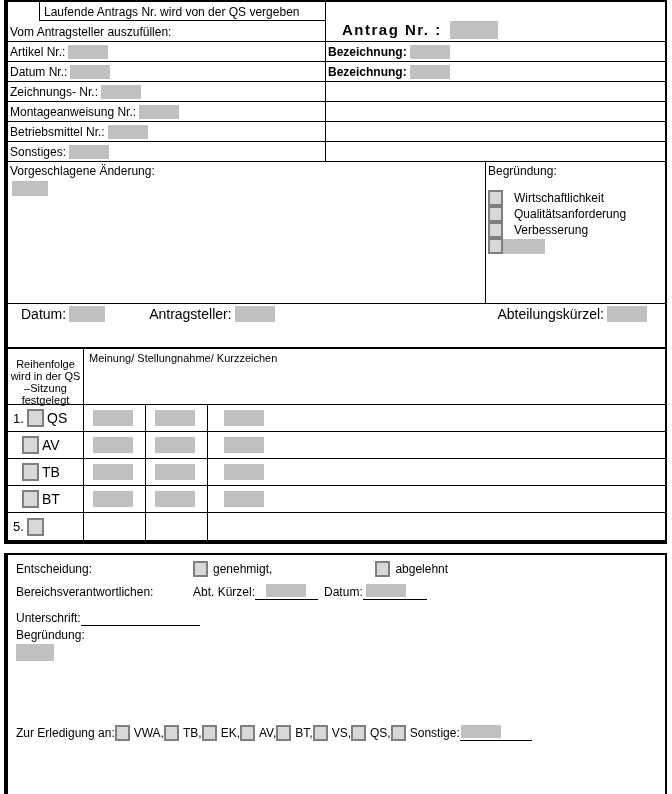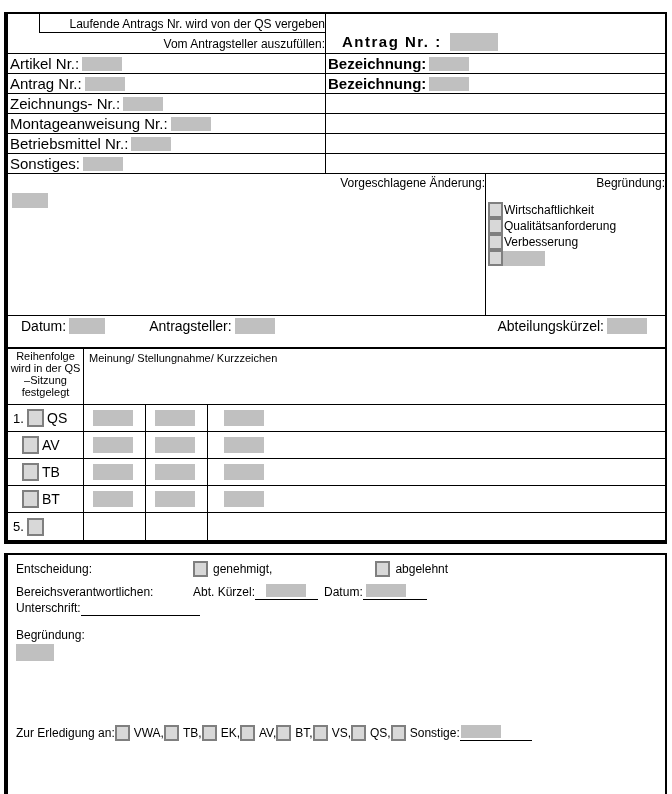"Laufende Antrags Nr. wird von" #box1 { text-align: right -> none; top: 12px -> 0 }
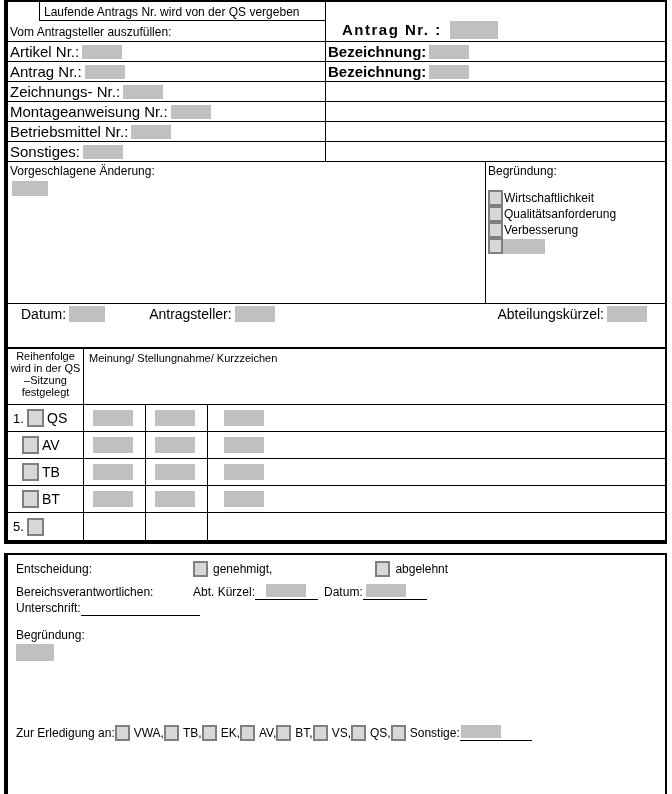"Artikel Nr.:" .frow { font-size: 15px -> 12px }
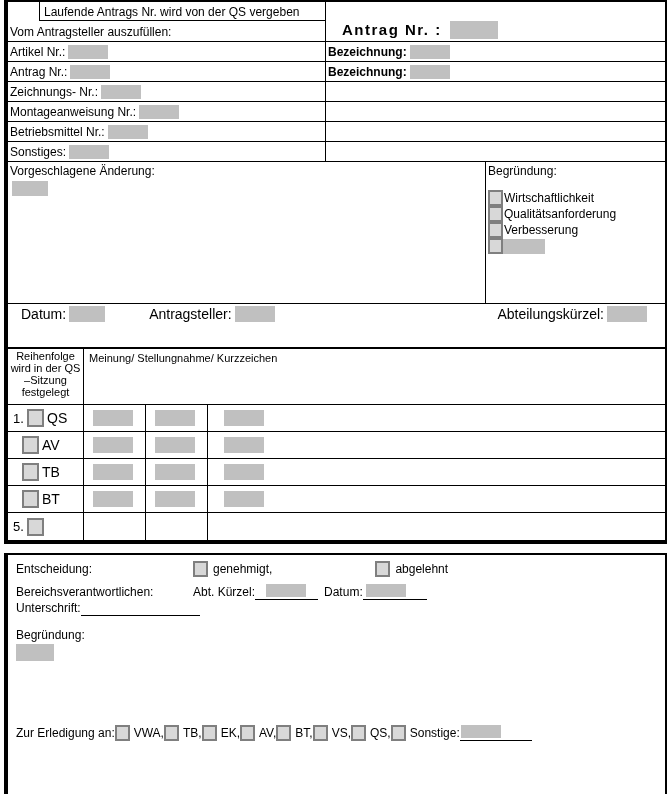"Antrag Nr.:" span { text: Antrag -> Datum }
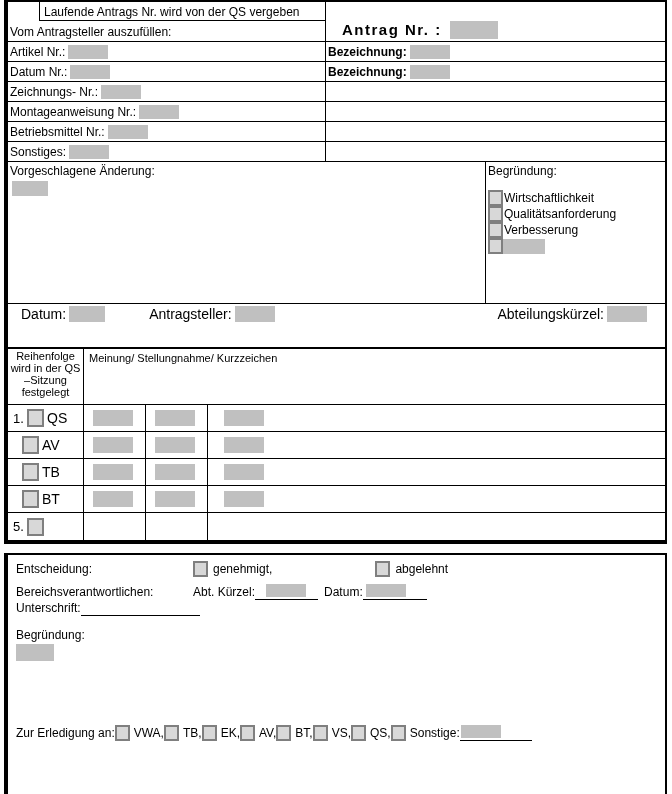"Wirtschaftlichkeit" .reason-item .lbl { margin-left: 1px -> 11px }
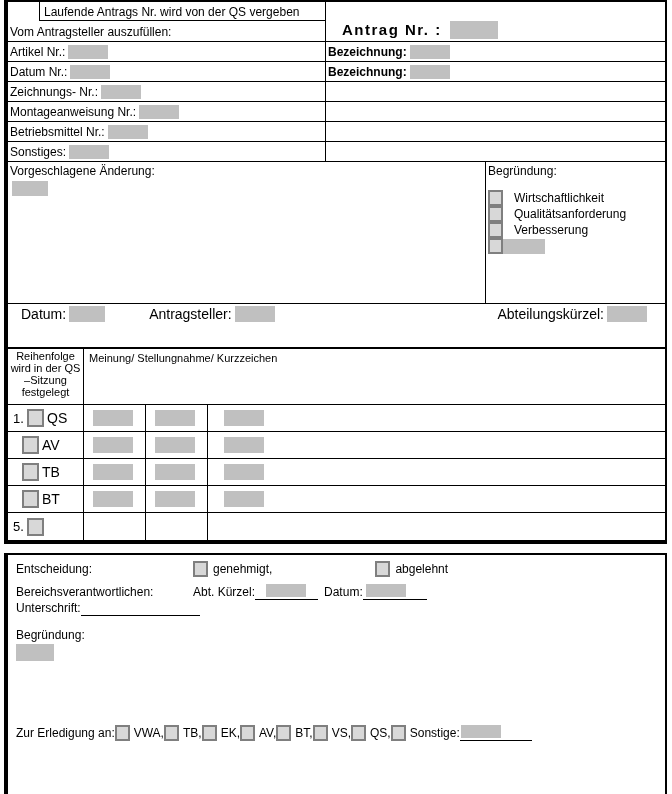"Reihenfolge wird in der QS" .hc1 { padding-top: 1px -> 9px }
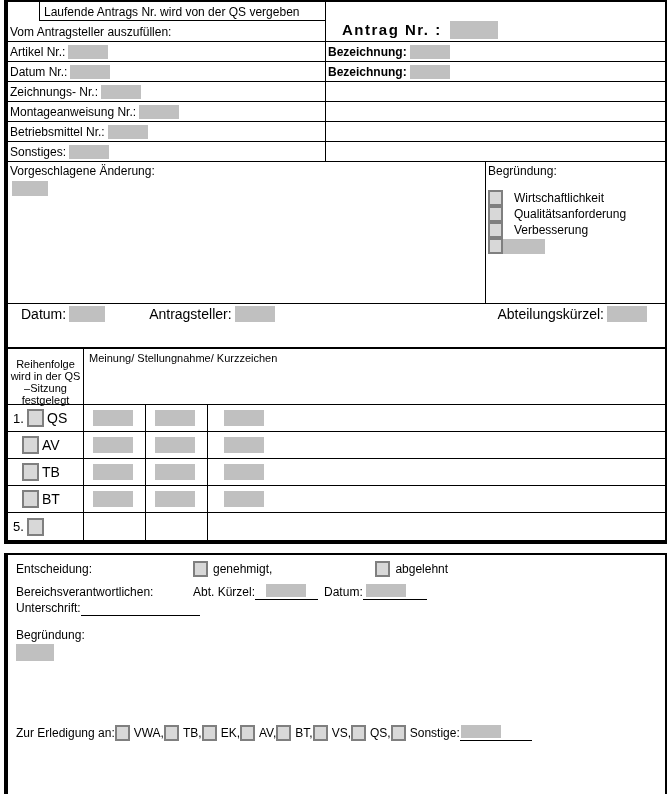"Unterschrift:" .r-unter { top: 45px -> 55px }
